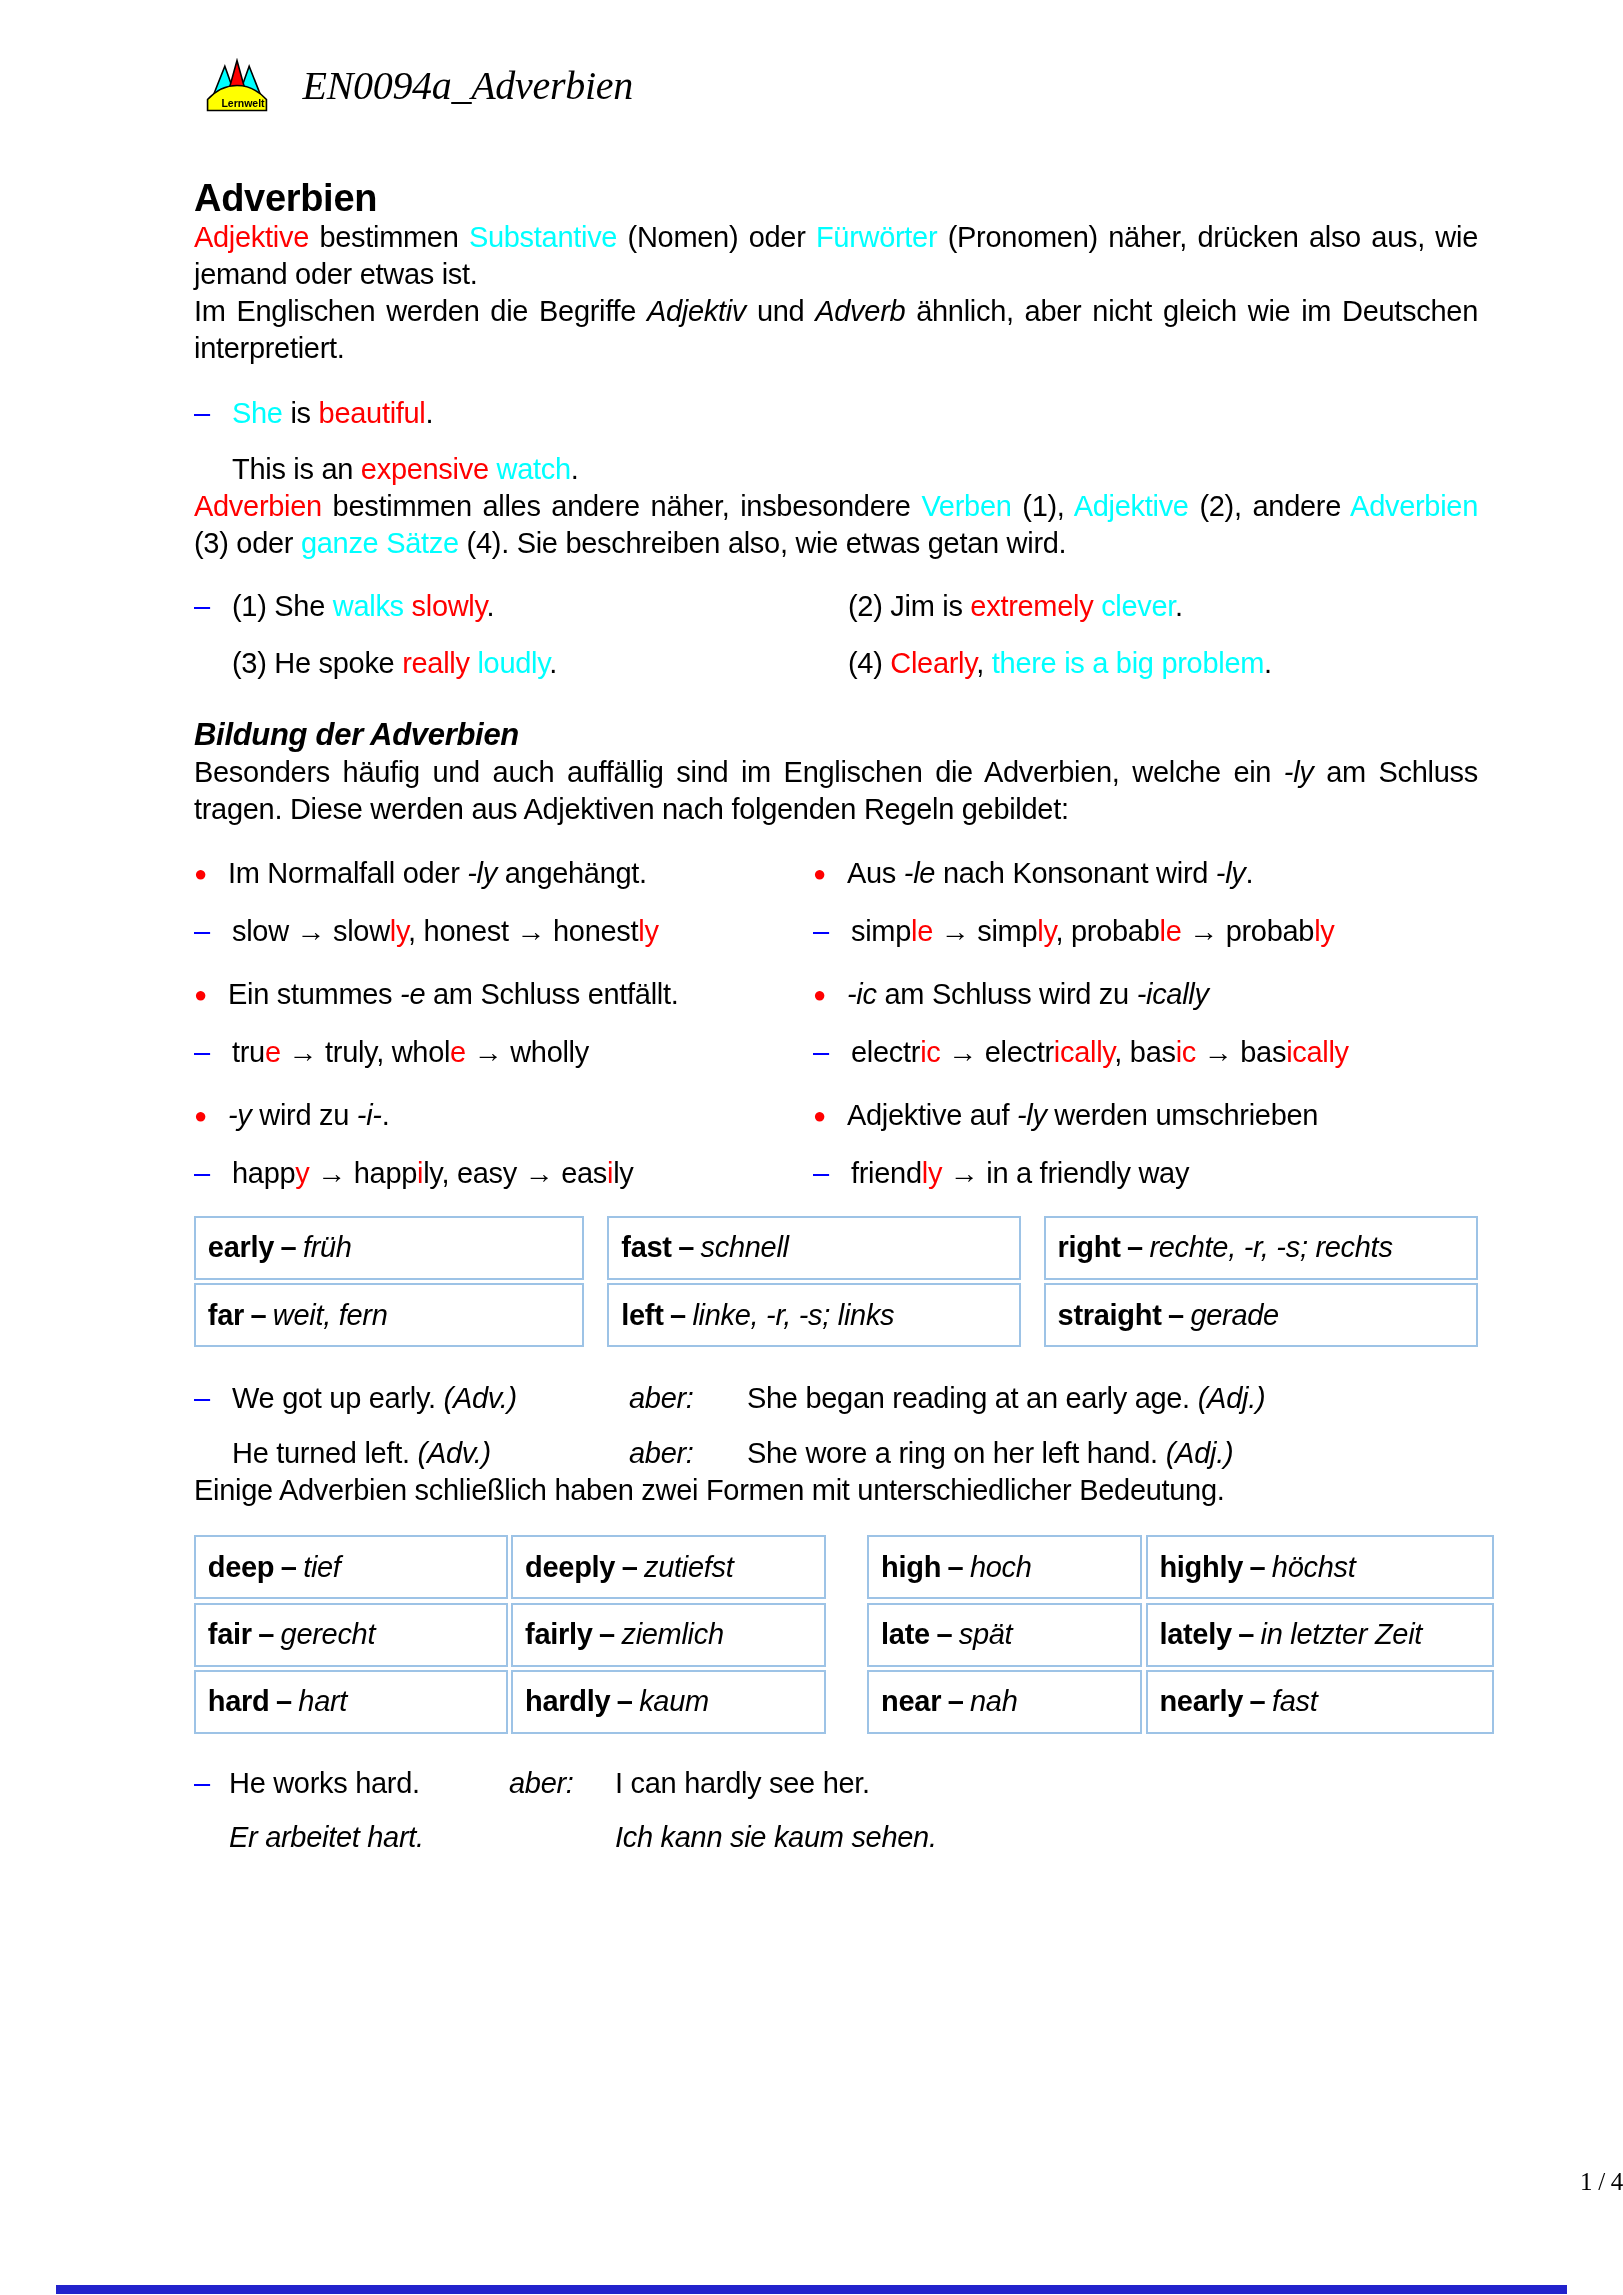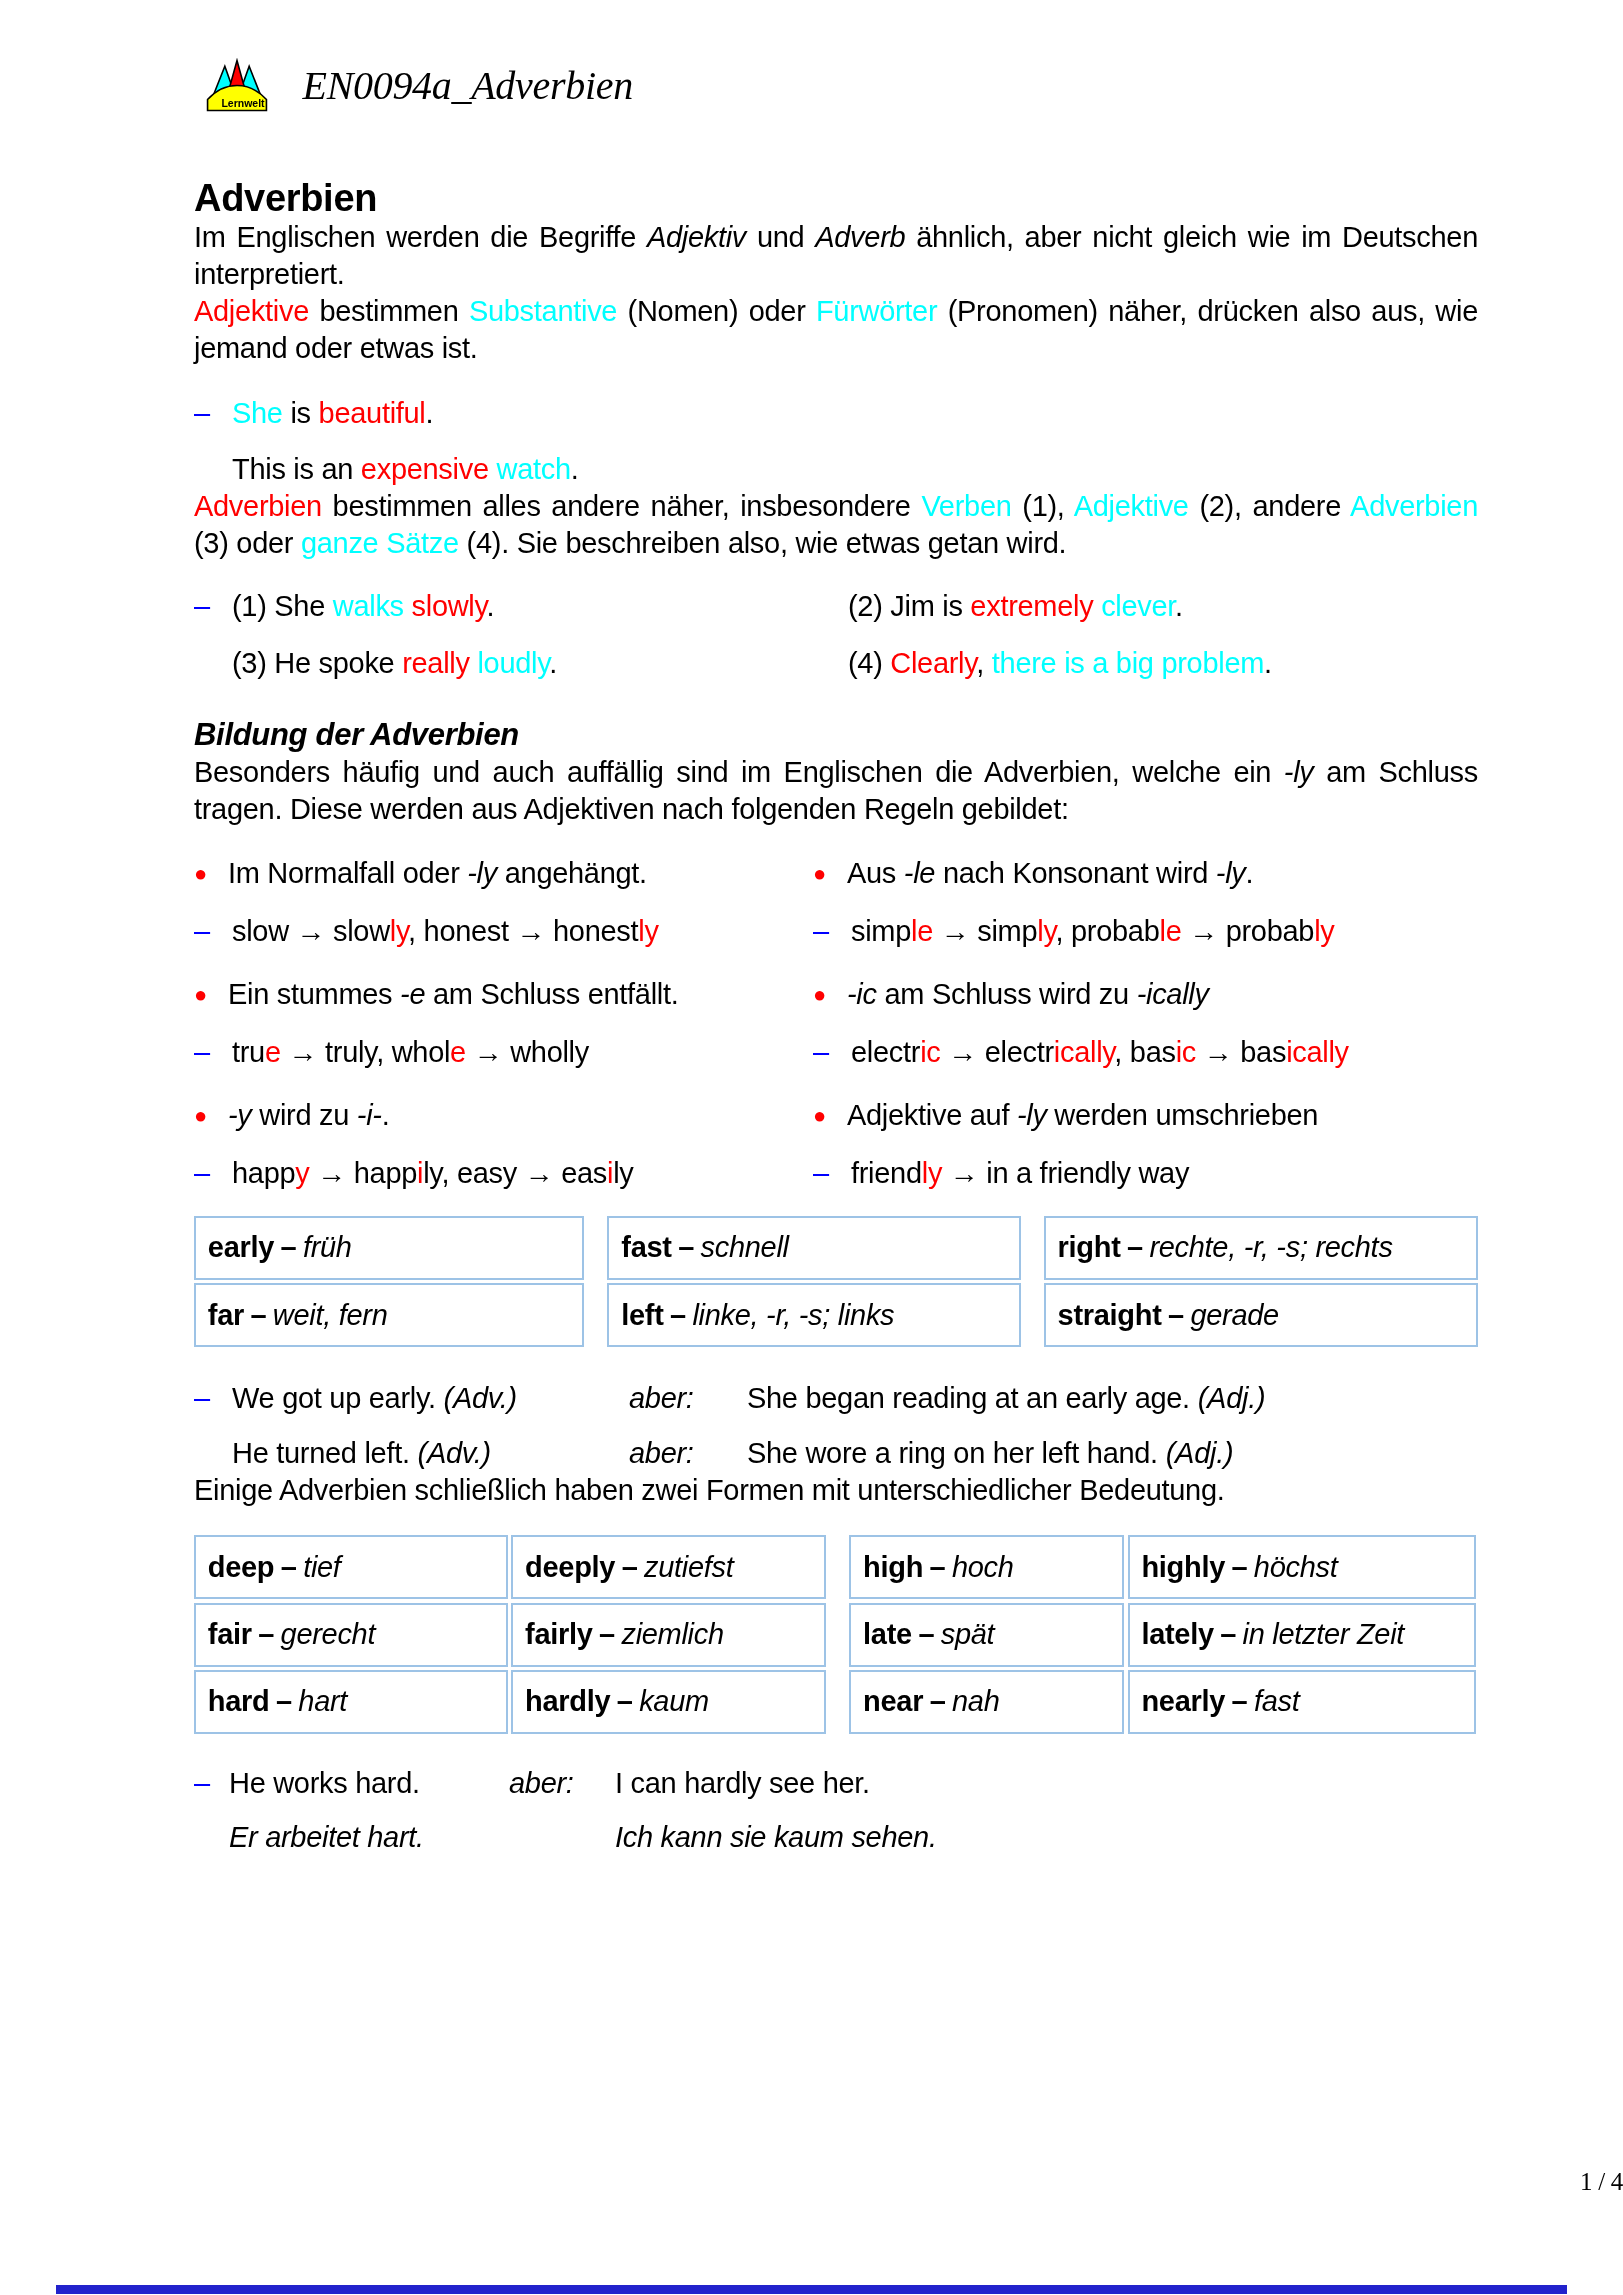"Im Englischen werden die Begriffe" p.para { order: before "Adjektive bestimmen Substantive (Nomen)" -> after "Adjektive bestimmen Substantive (Nomen)" }
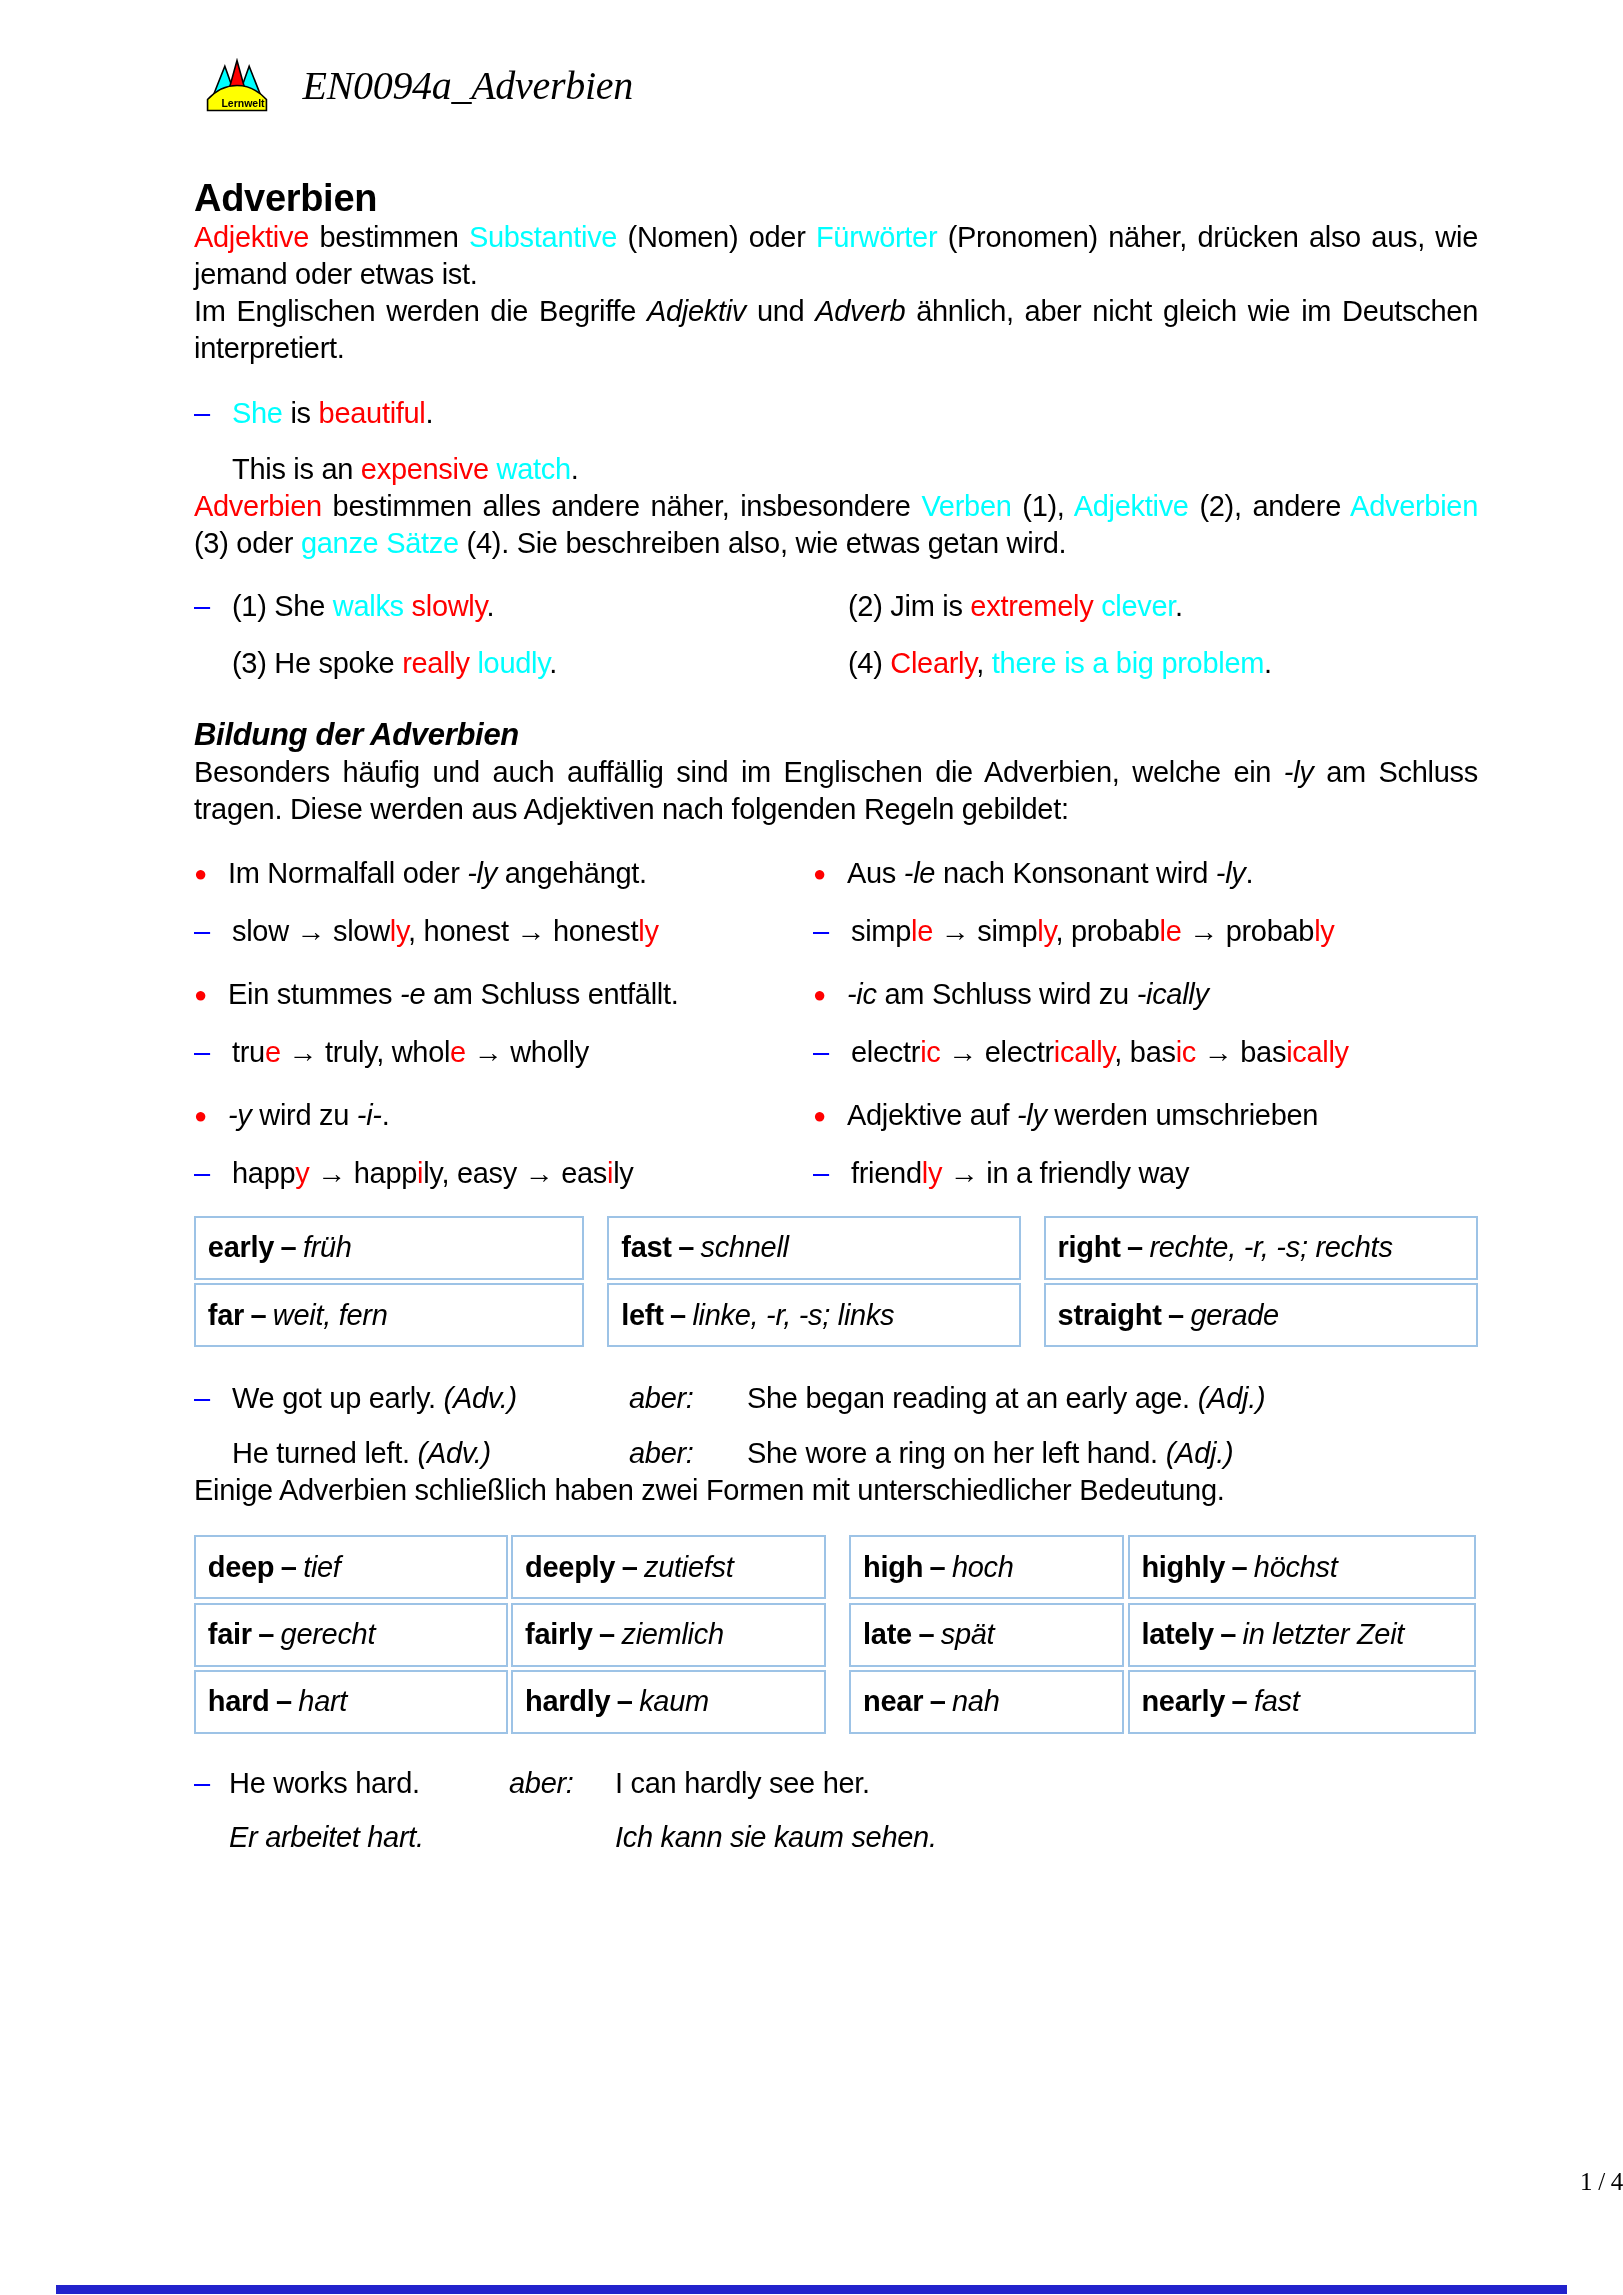"deep" .table2 { gap: 23px -> 41px }
